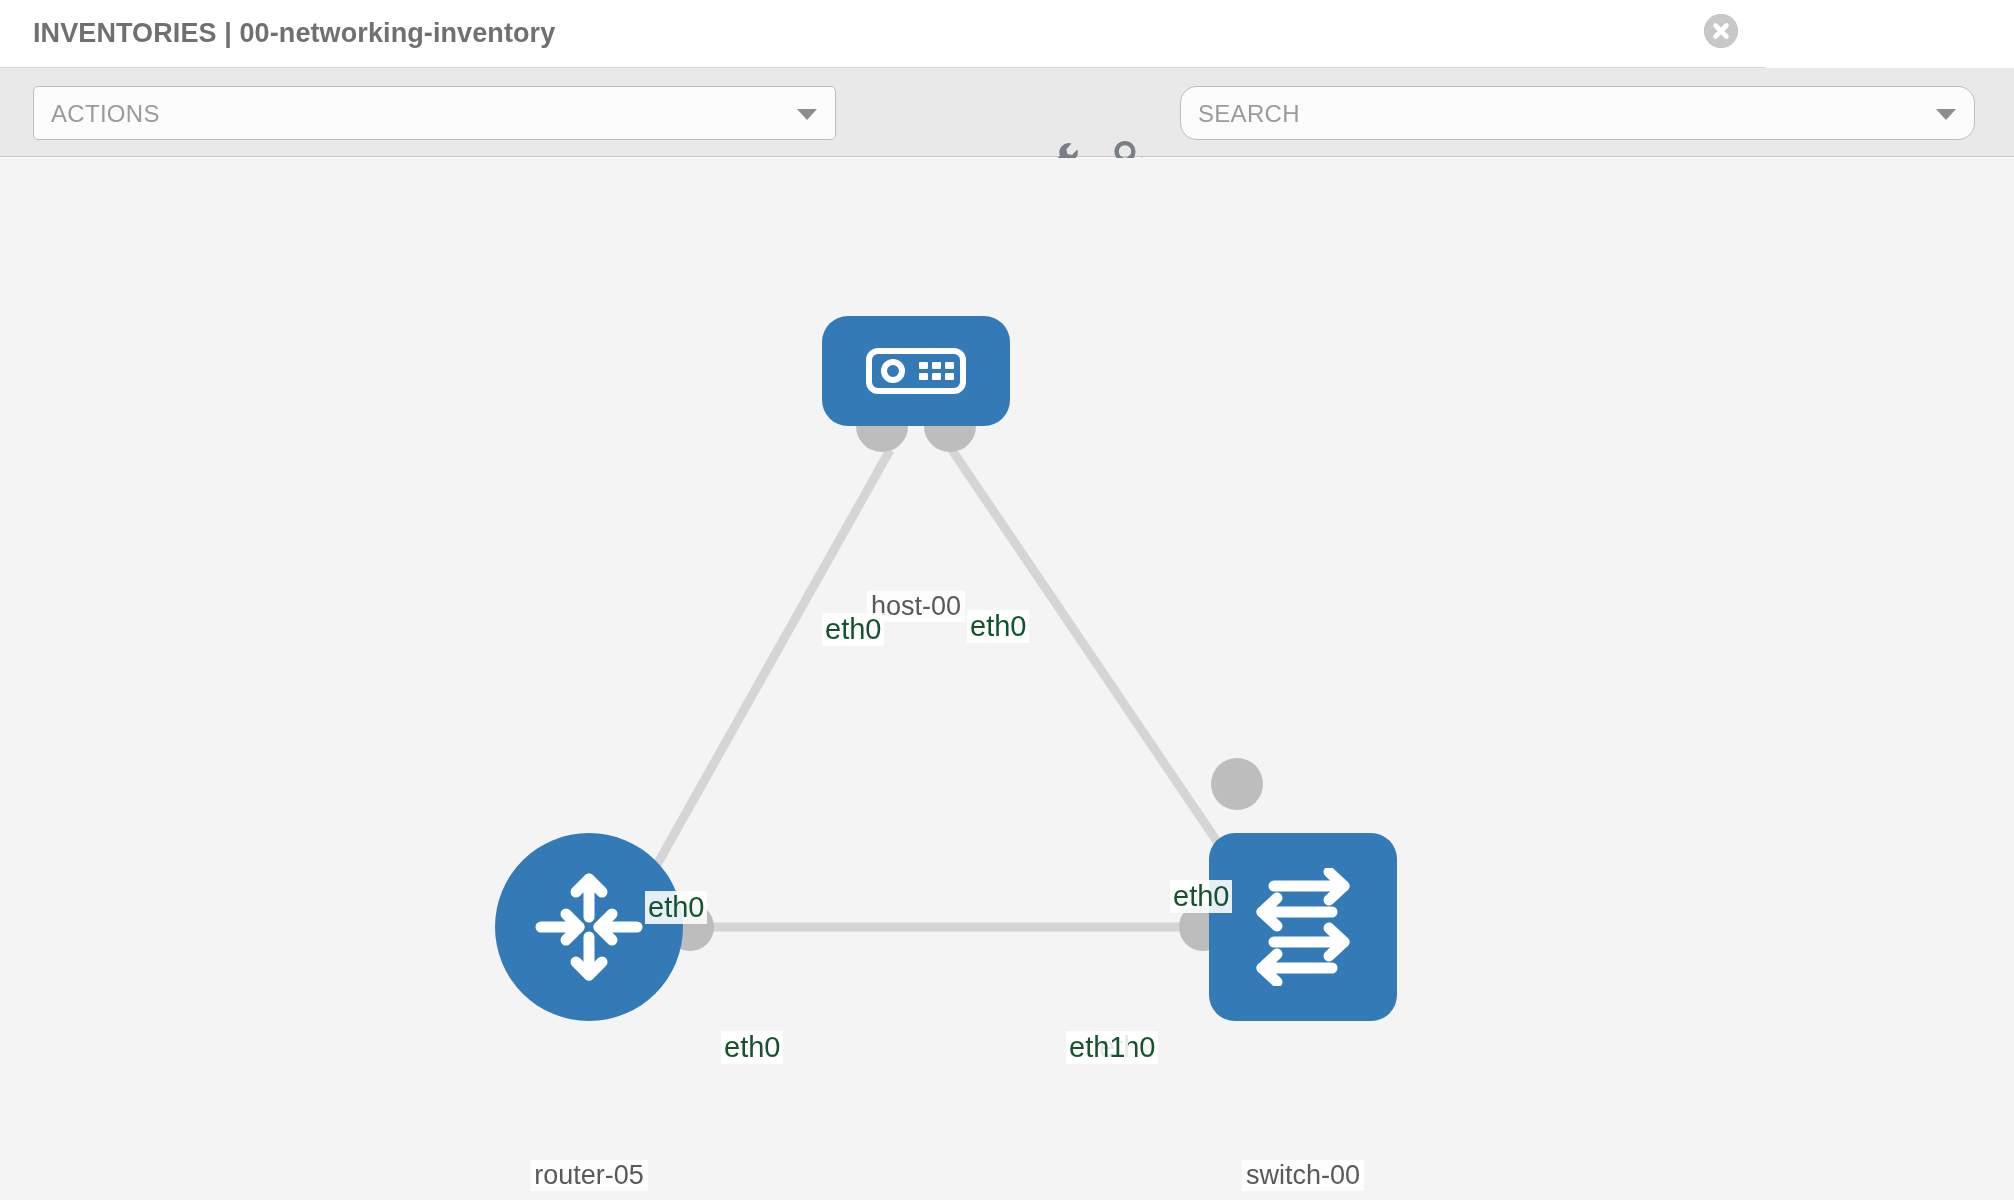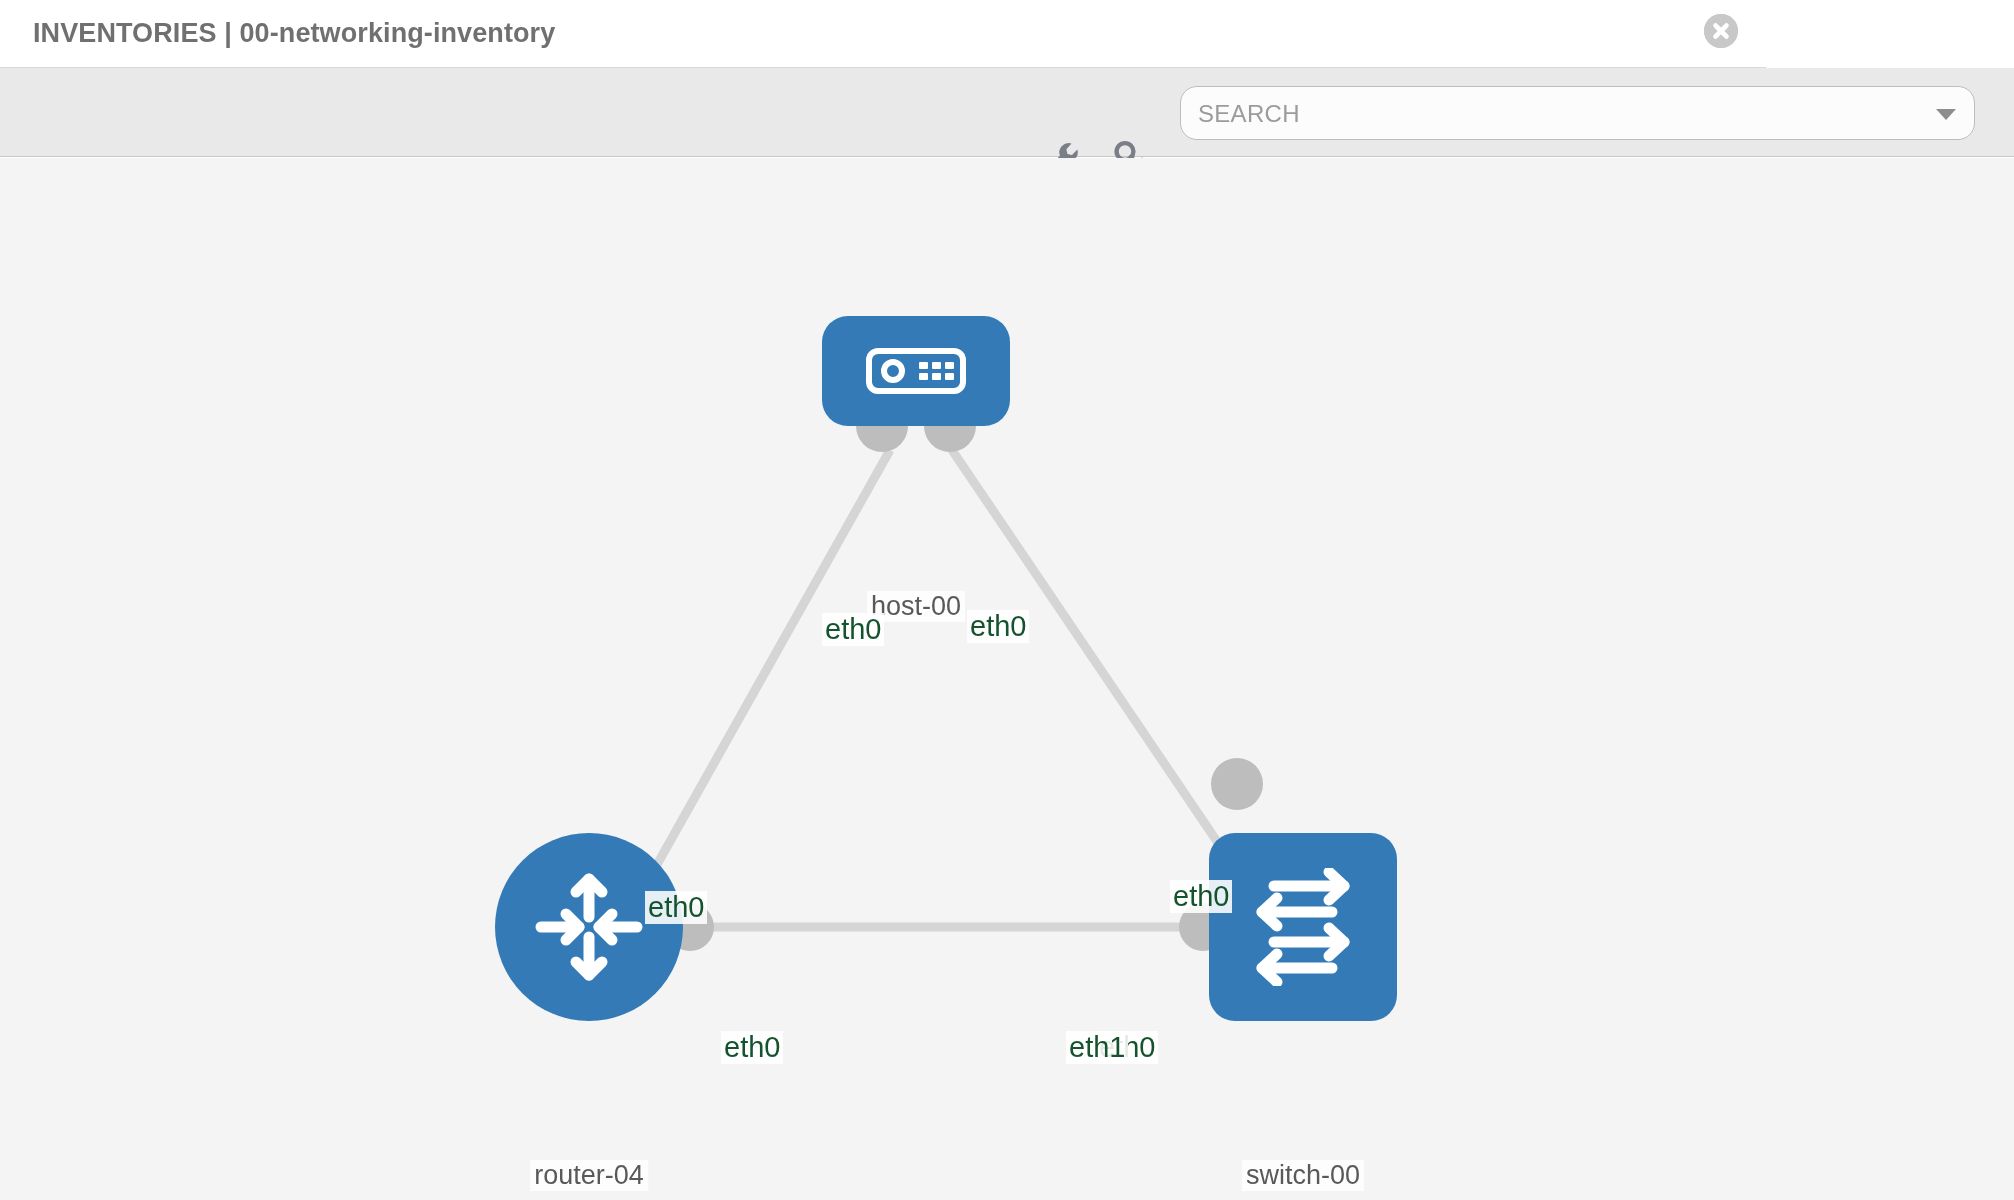"ACTIONS" div.actions-select { html: none -> <div> <span>ACTIONS</span> <span></span> </div> }
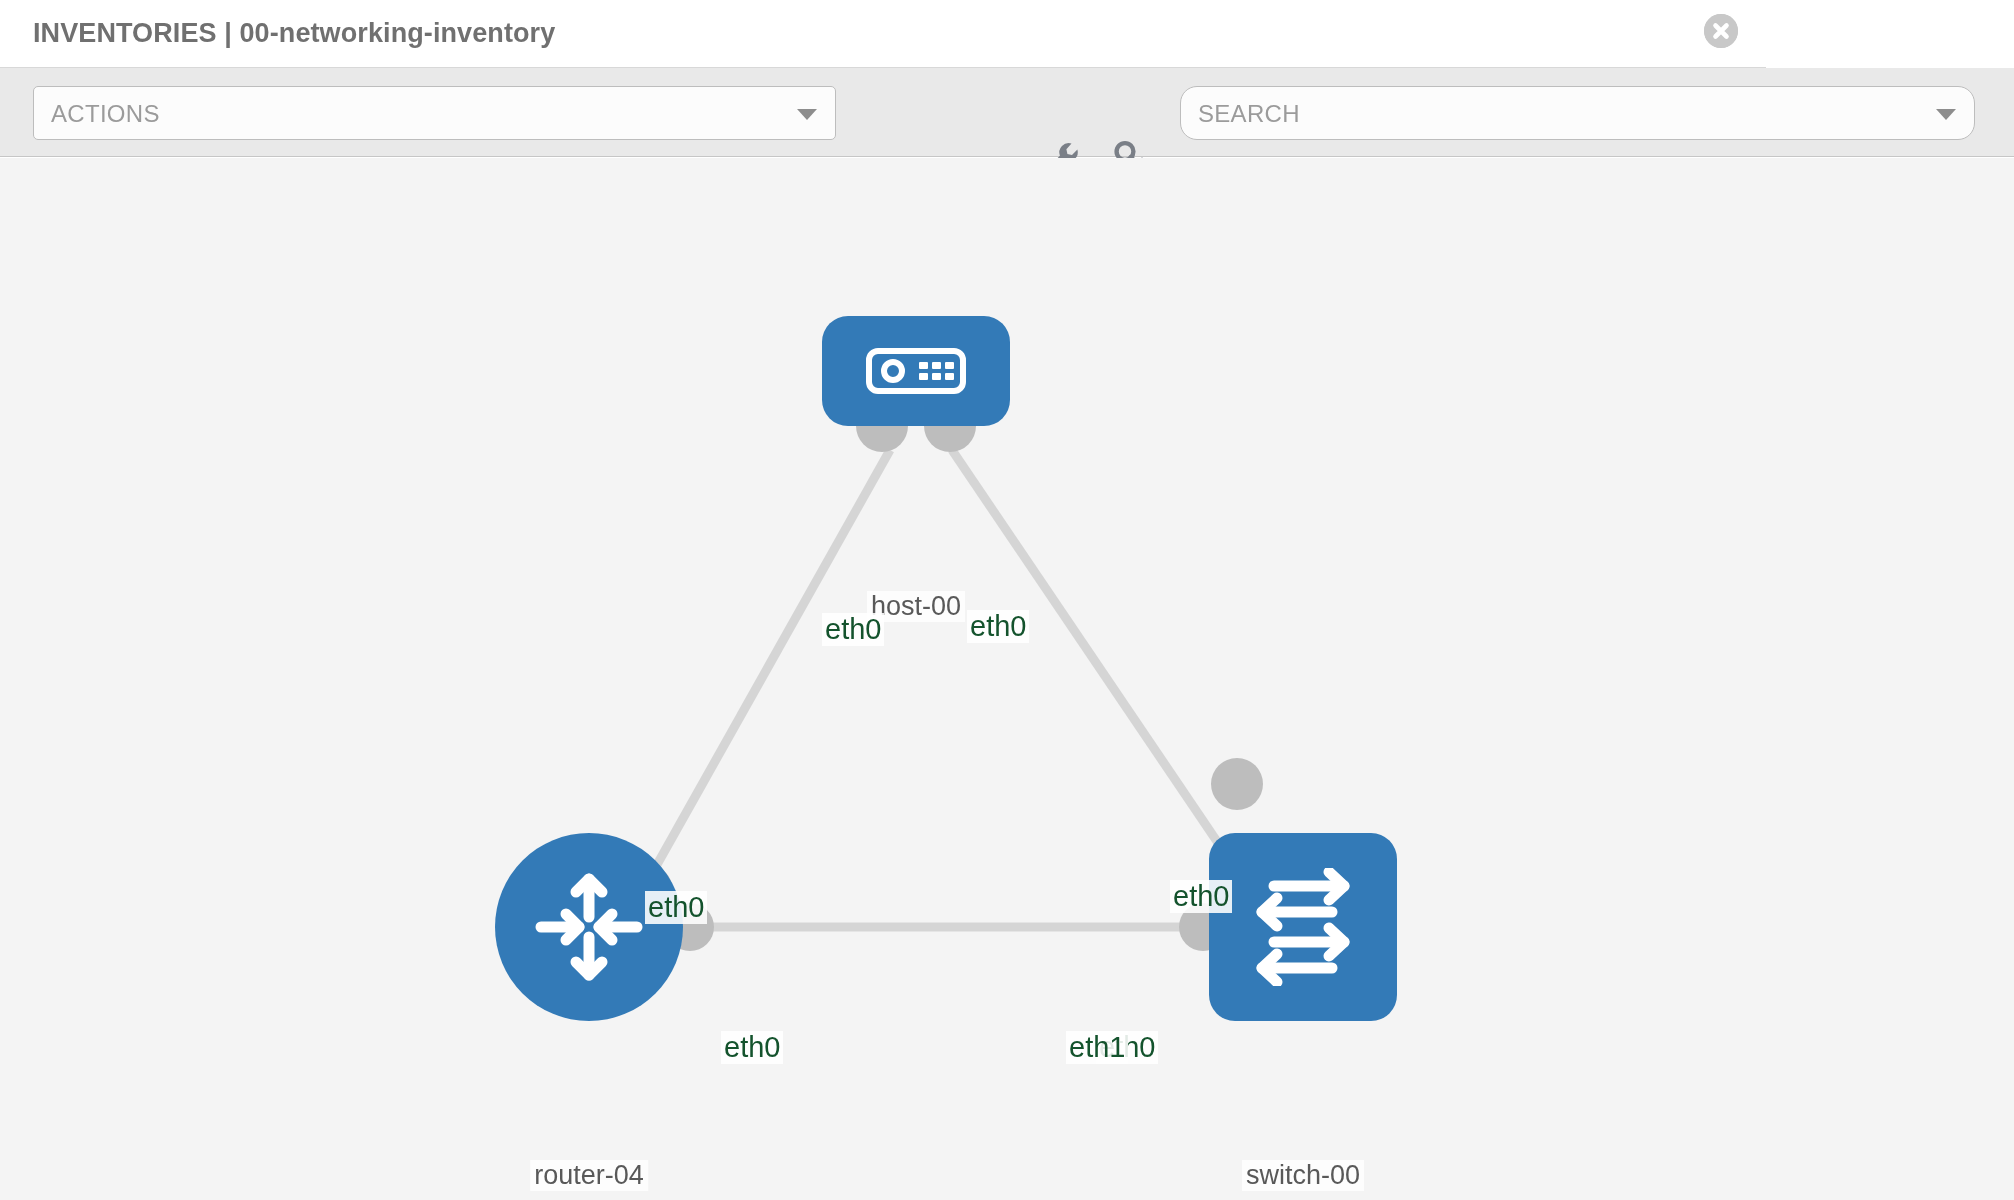"router-04" div.node-label { text: router-04 -> router-05 }
